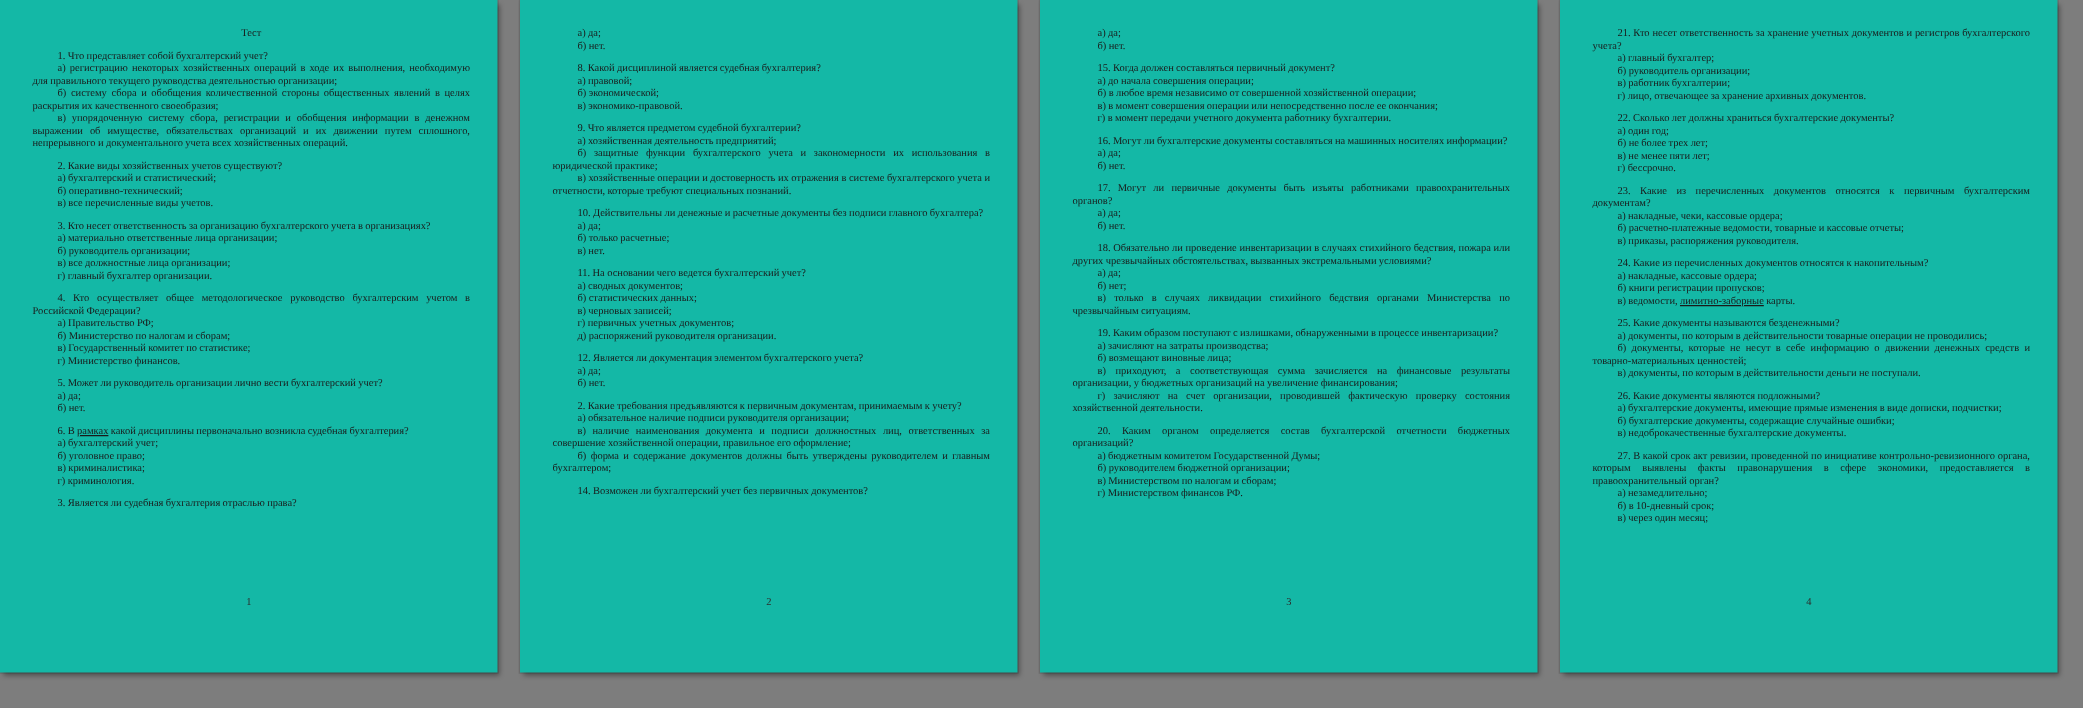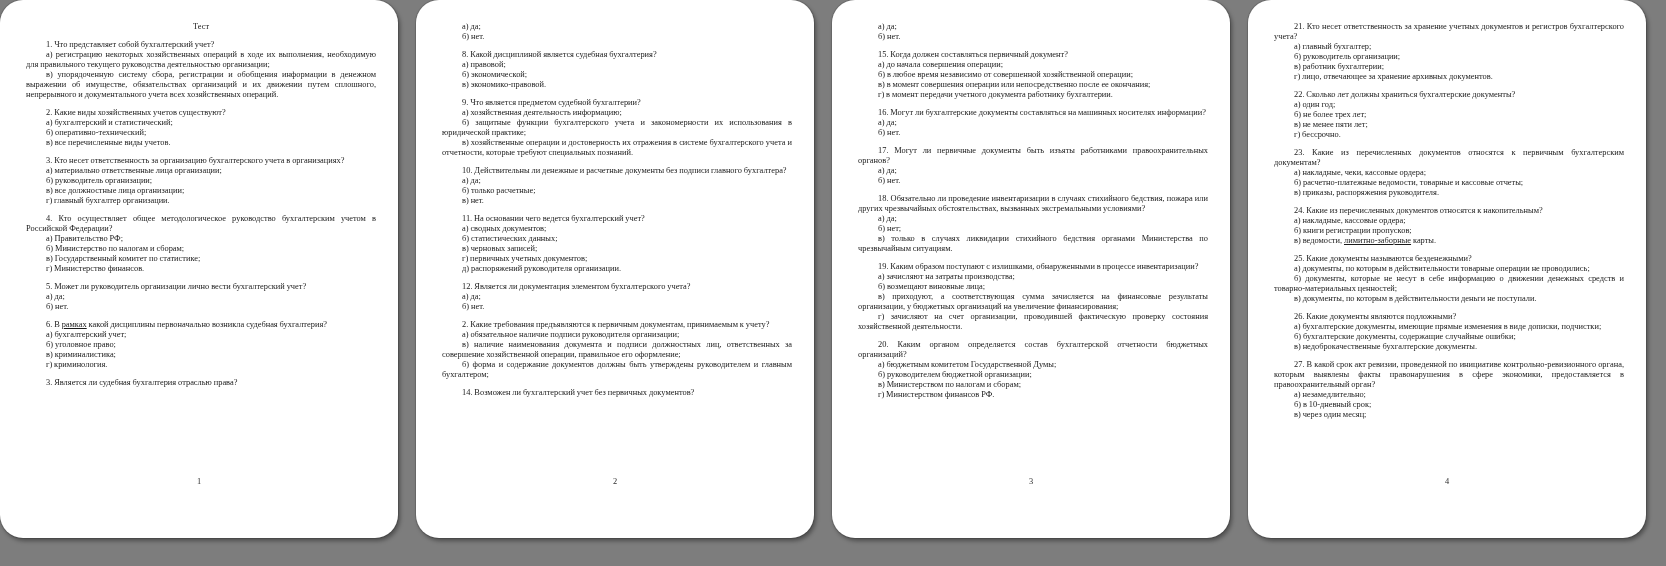"Тест" .page { background: #ffffff -> #14b8a6; border-radius: 23px -> none }
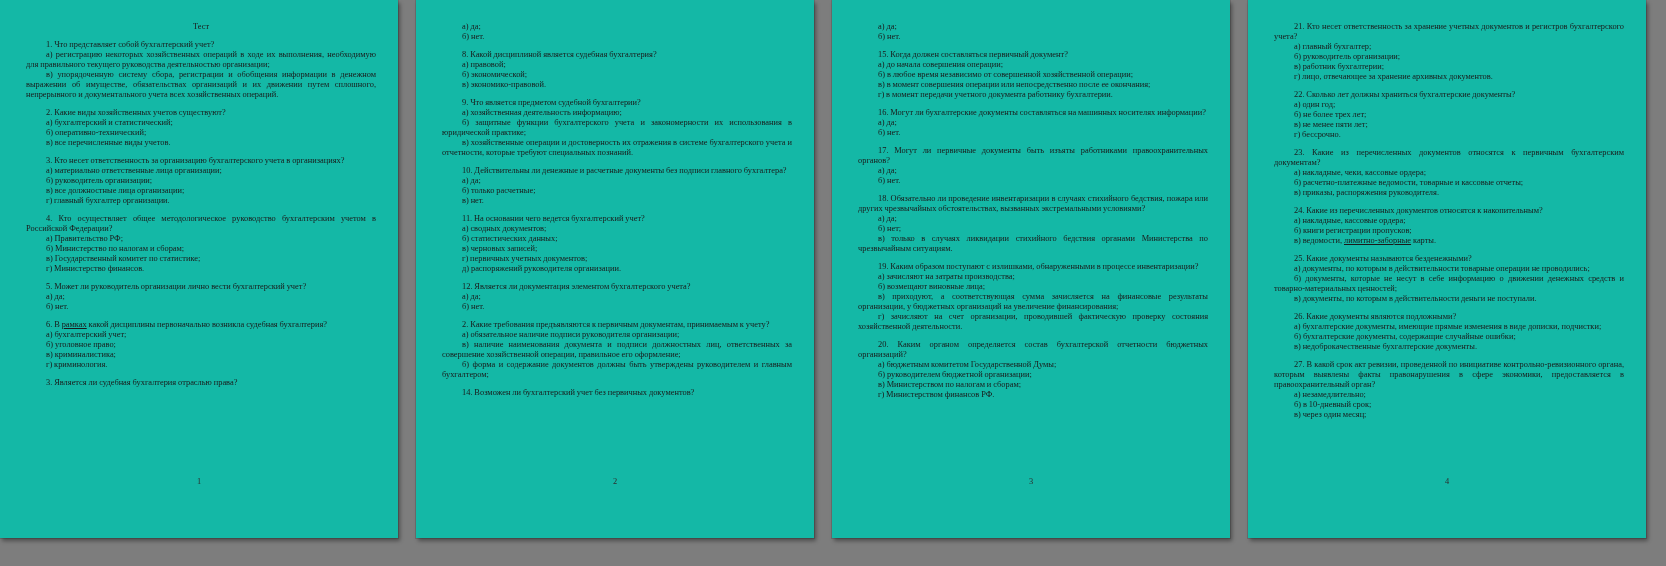"б) систему сбора и обобщения" p.block { html: none -> <p>б) систему сбора и обобщения количественной стороны общественных явлений в целях раскрытия их качественного своеобразия;</p> }
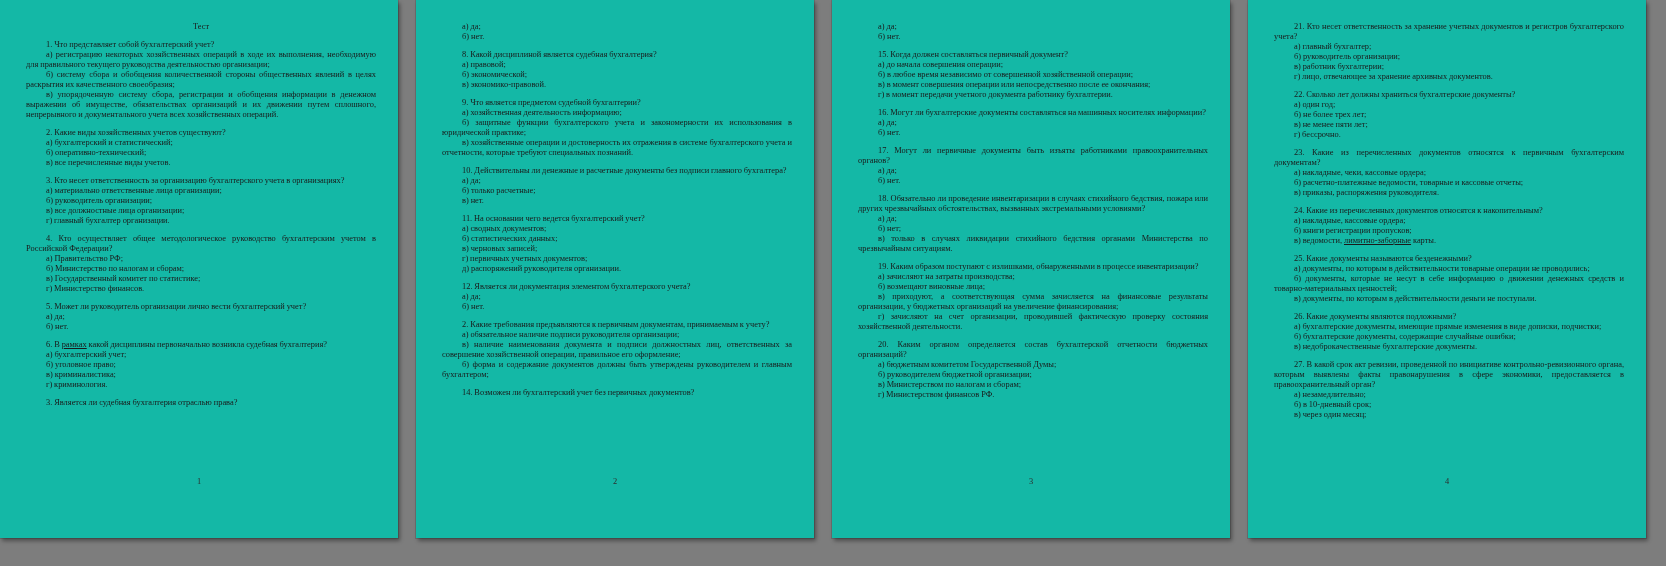"а) хозяйственная деятельность" p.block { text: информацию -> предприятий }
